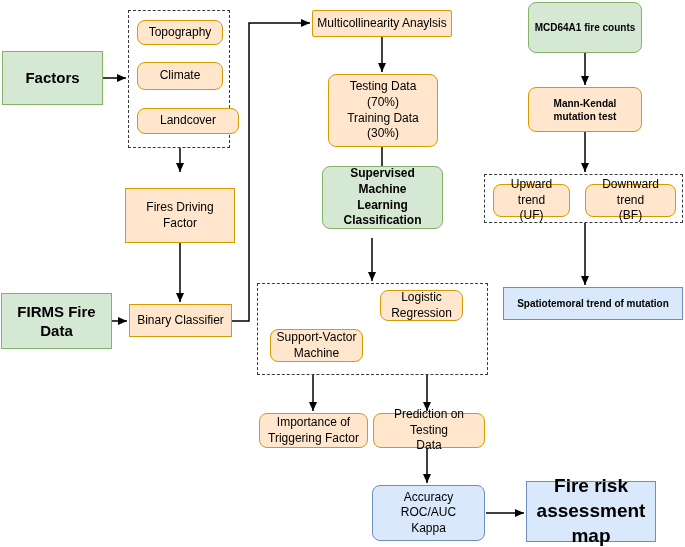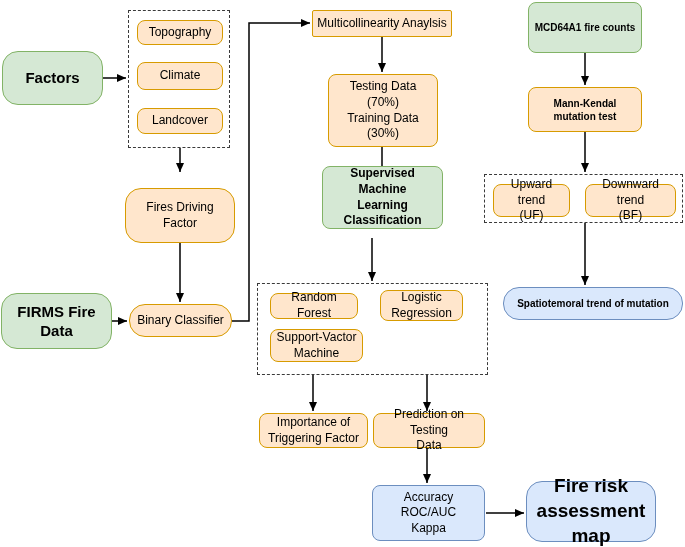"Factors" .node { border-radius: 16px -> none }
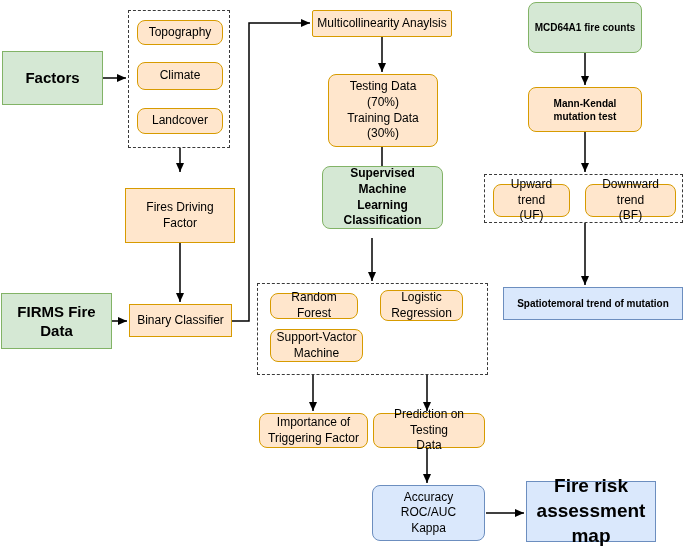"Landcover" div.node { width: 86px -> 102px }
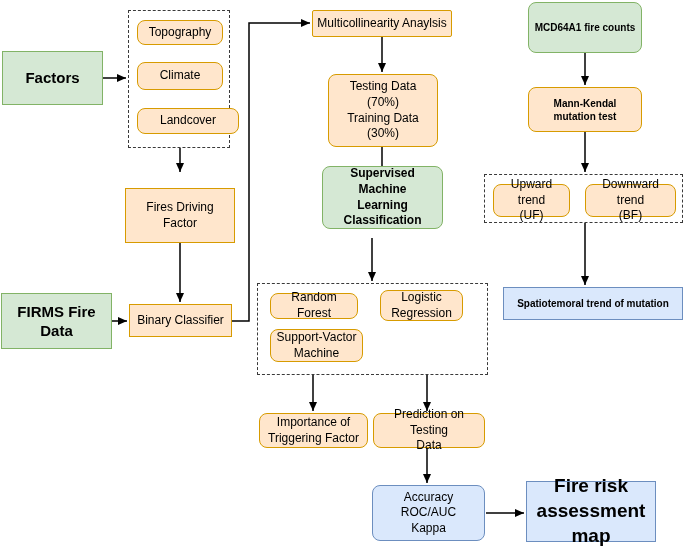"Random Forest" div.node { html: <div>Random Forest</div> -> none }
